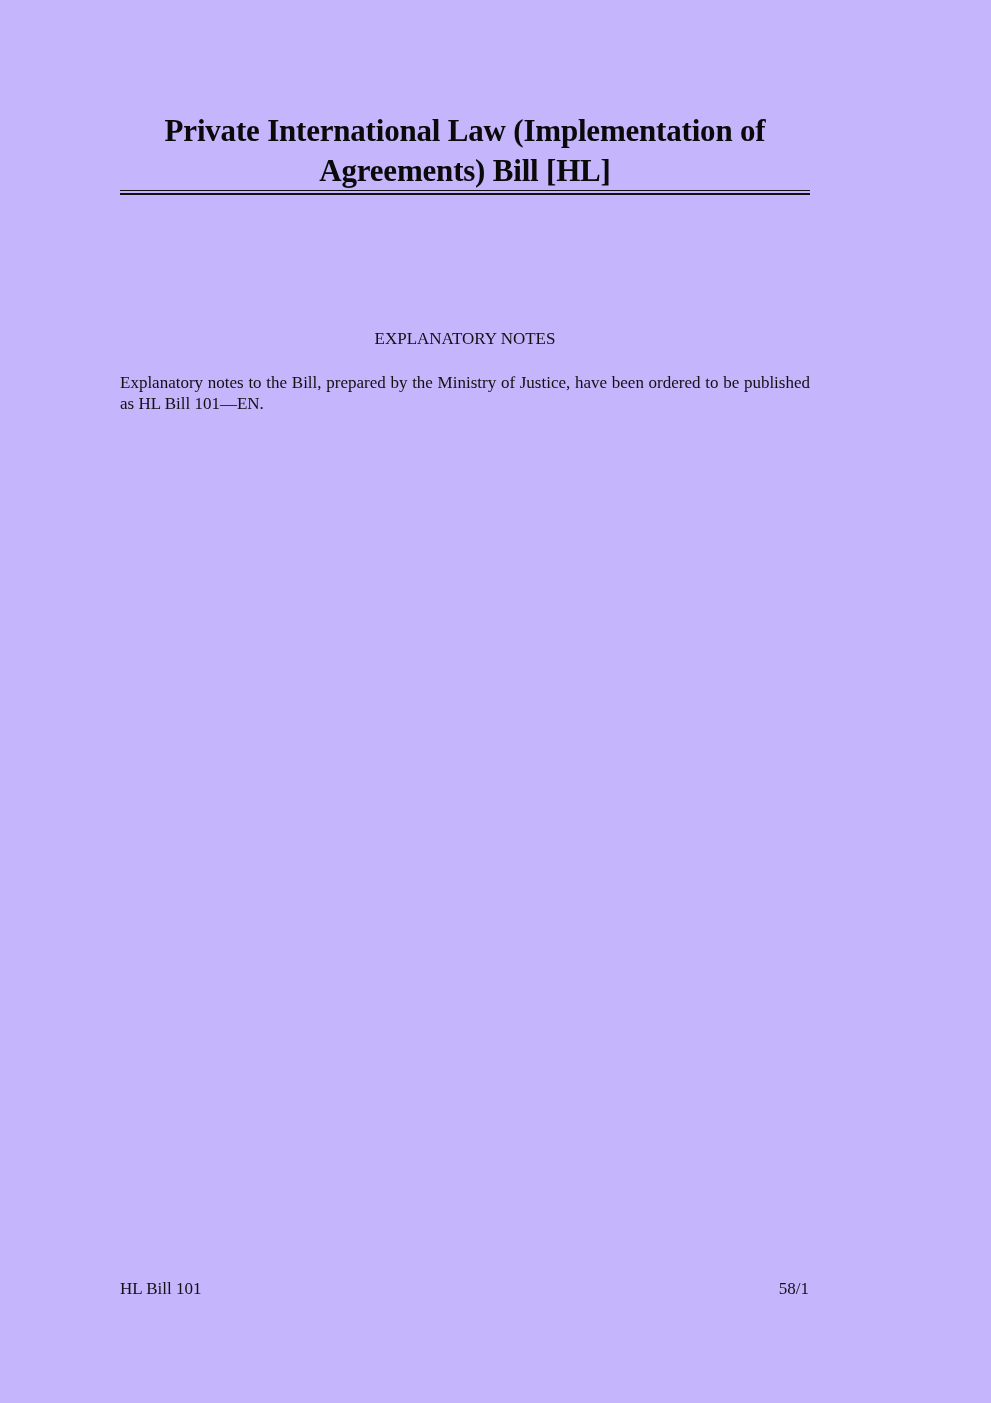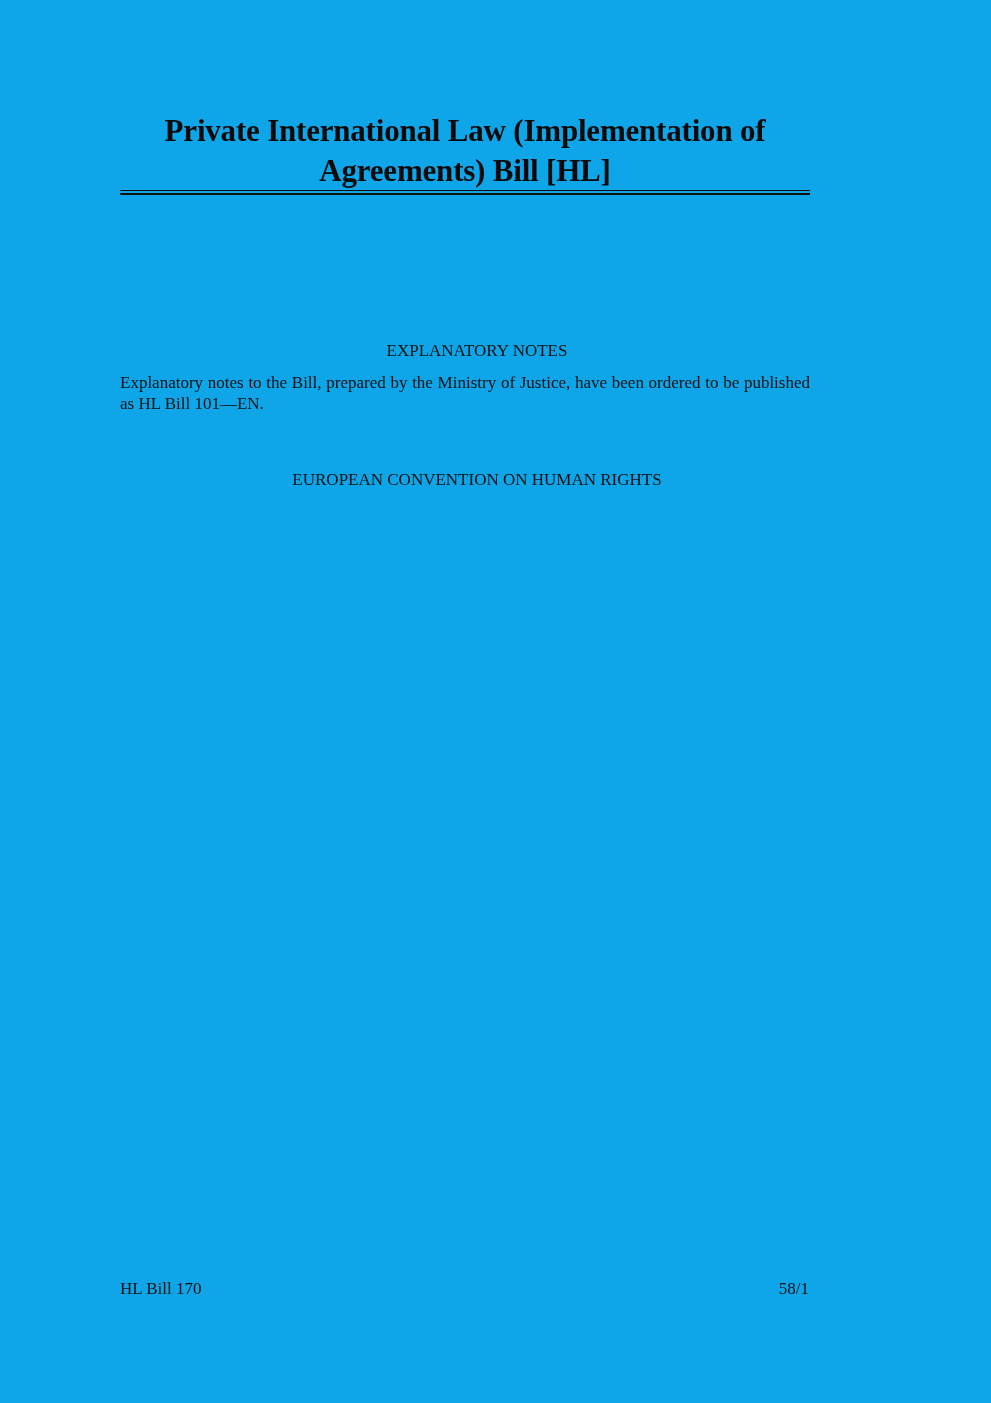"Private International Law" .page { background: #0ea5e9 -> #c4b5fd }
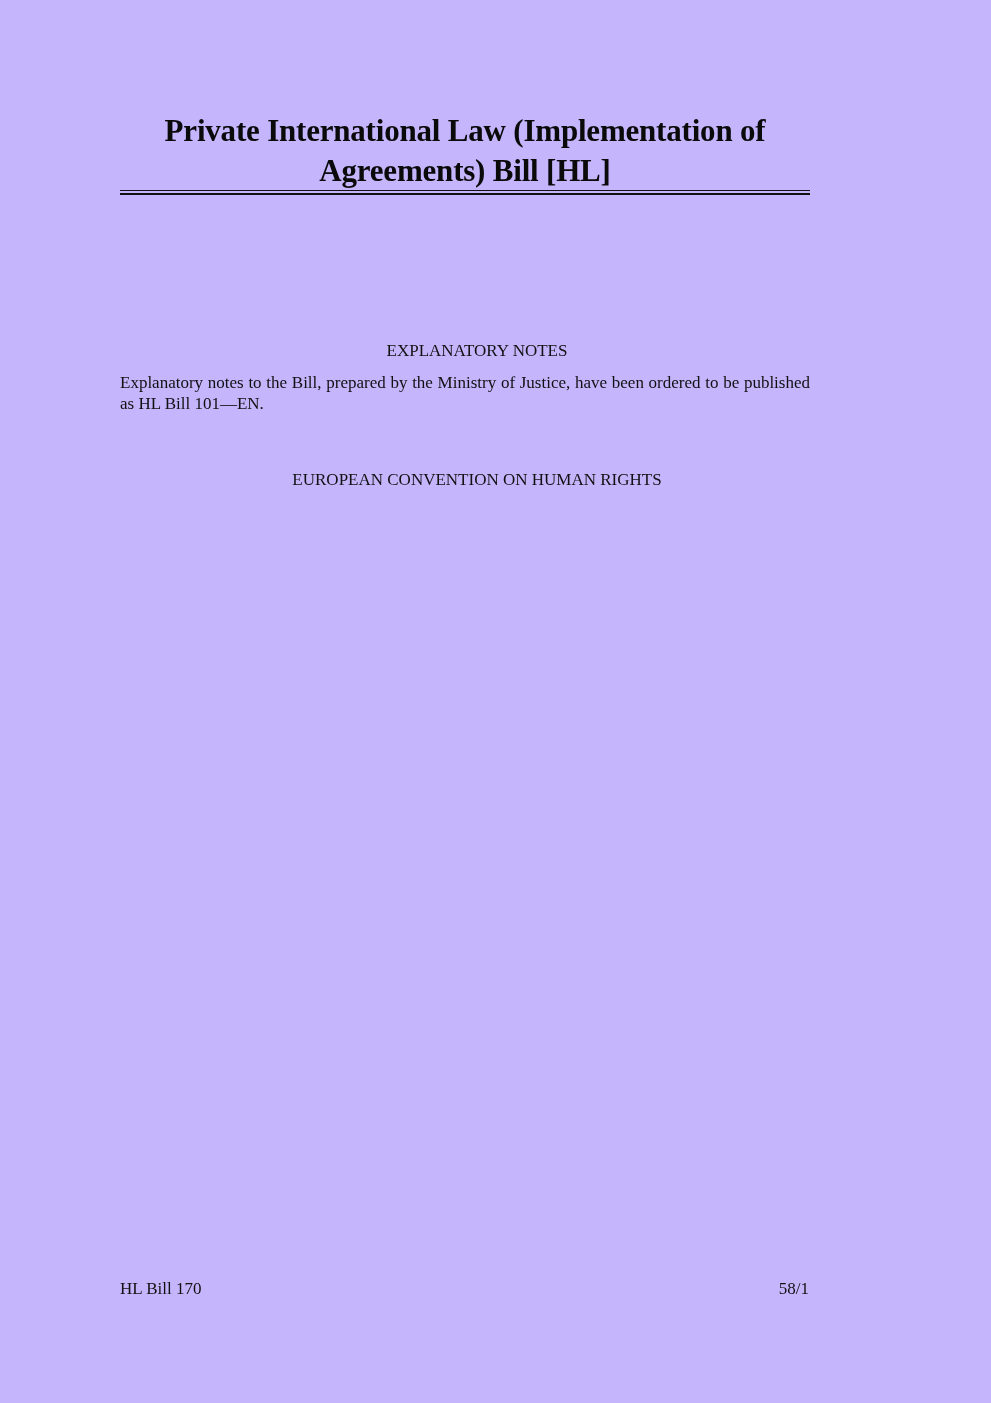"EXPLANATORY NOTES" .heading { margin: 12px -> 0 }
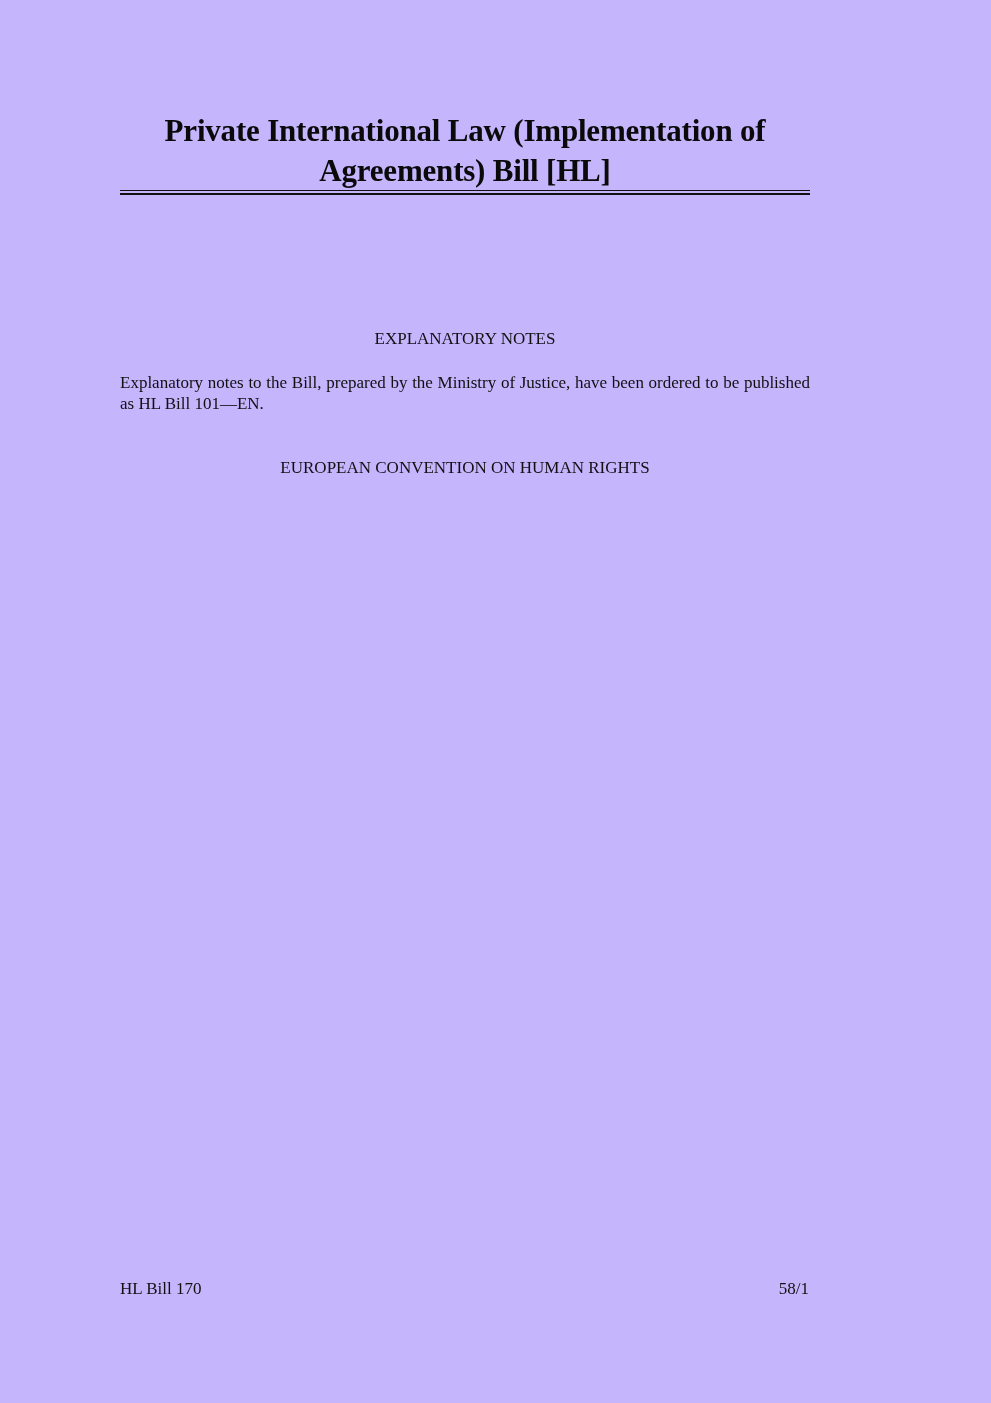"EUROPEAN CONVENTION ON HUMAN RIGHTS" h2.heading { html: <h2>EUROPEAN CONVENTION ON HUMAN RIGHTS</h2> -> none }
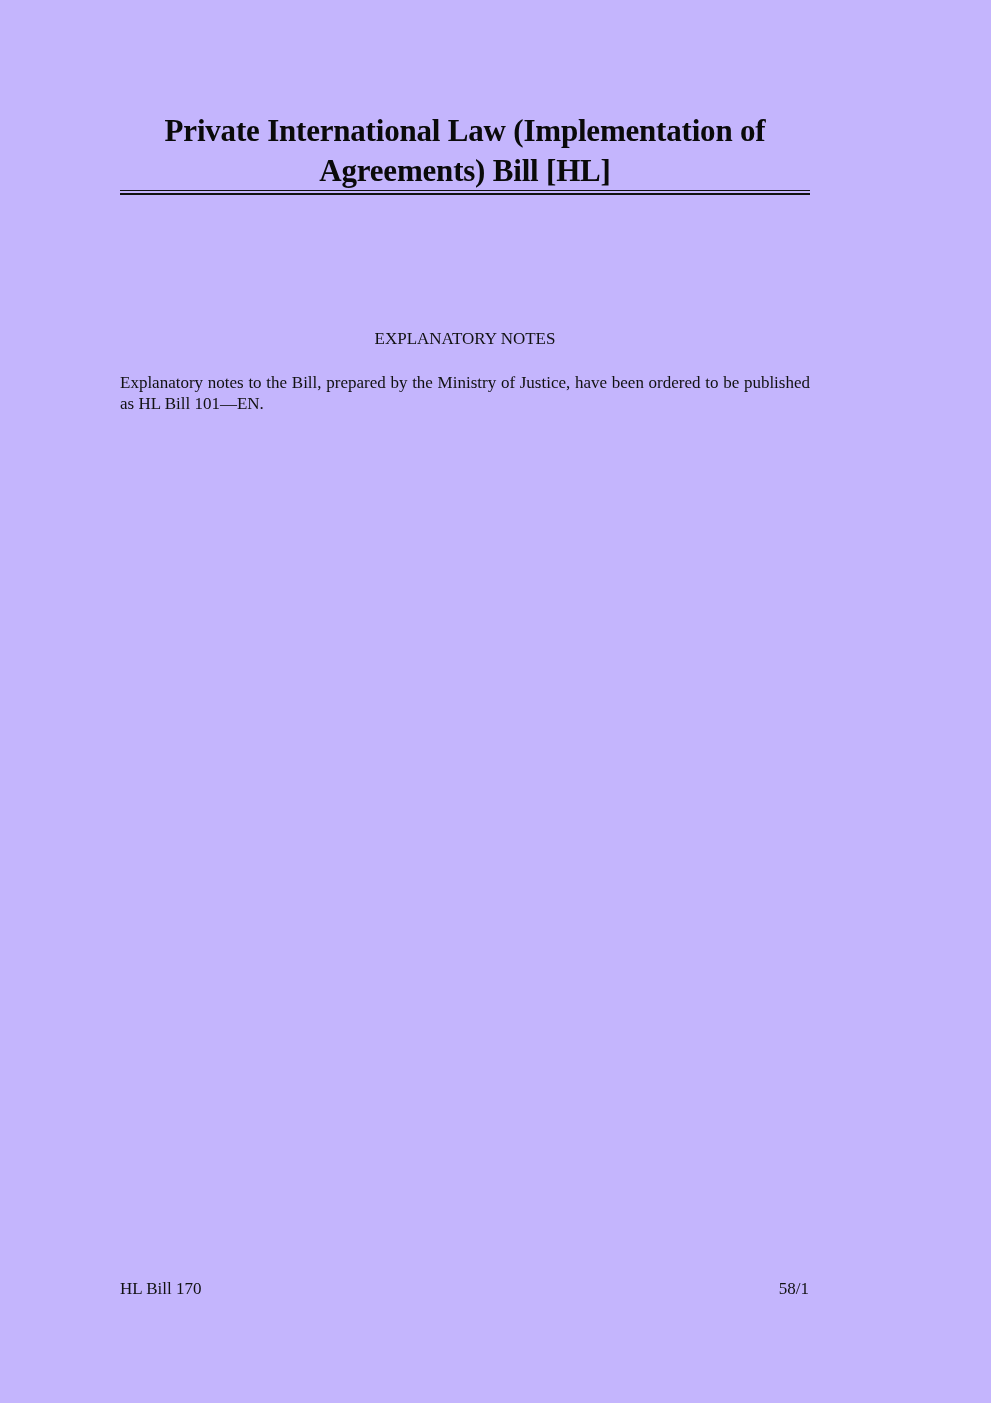"HL Bill 170" div.footer-left { text: 170 -> 101 }
